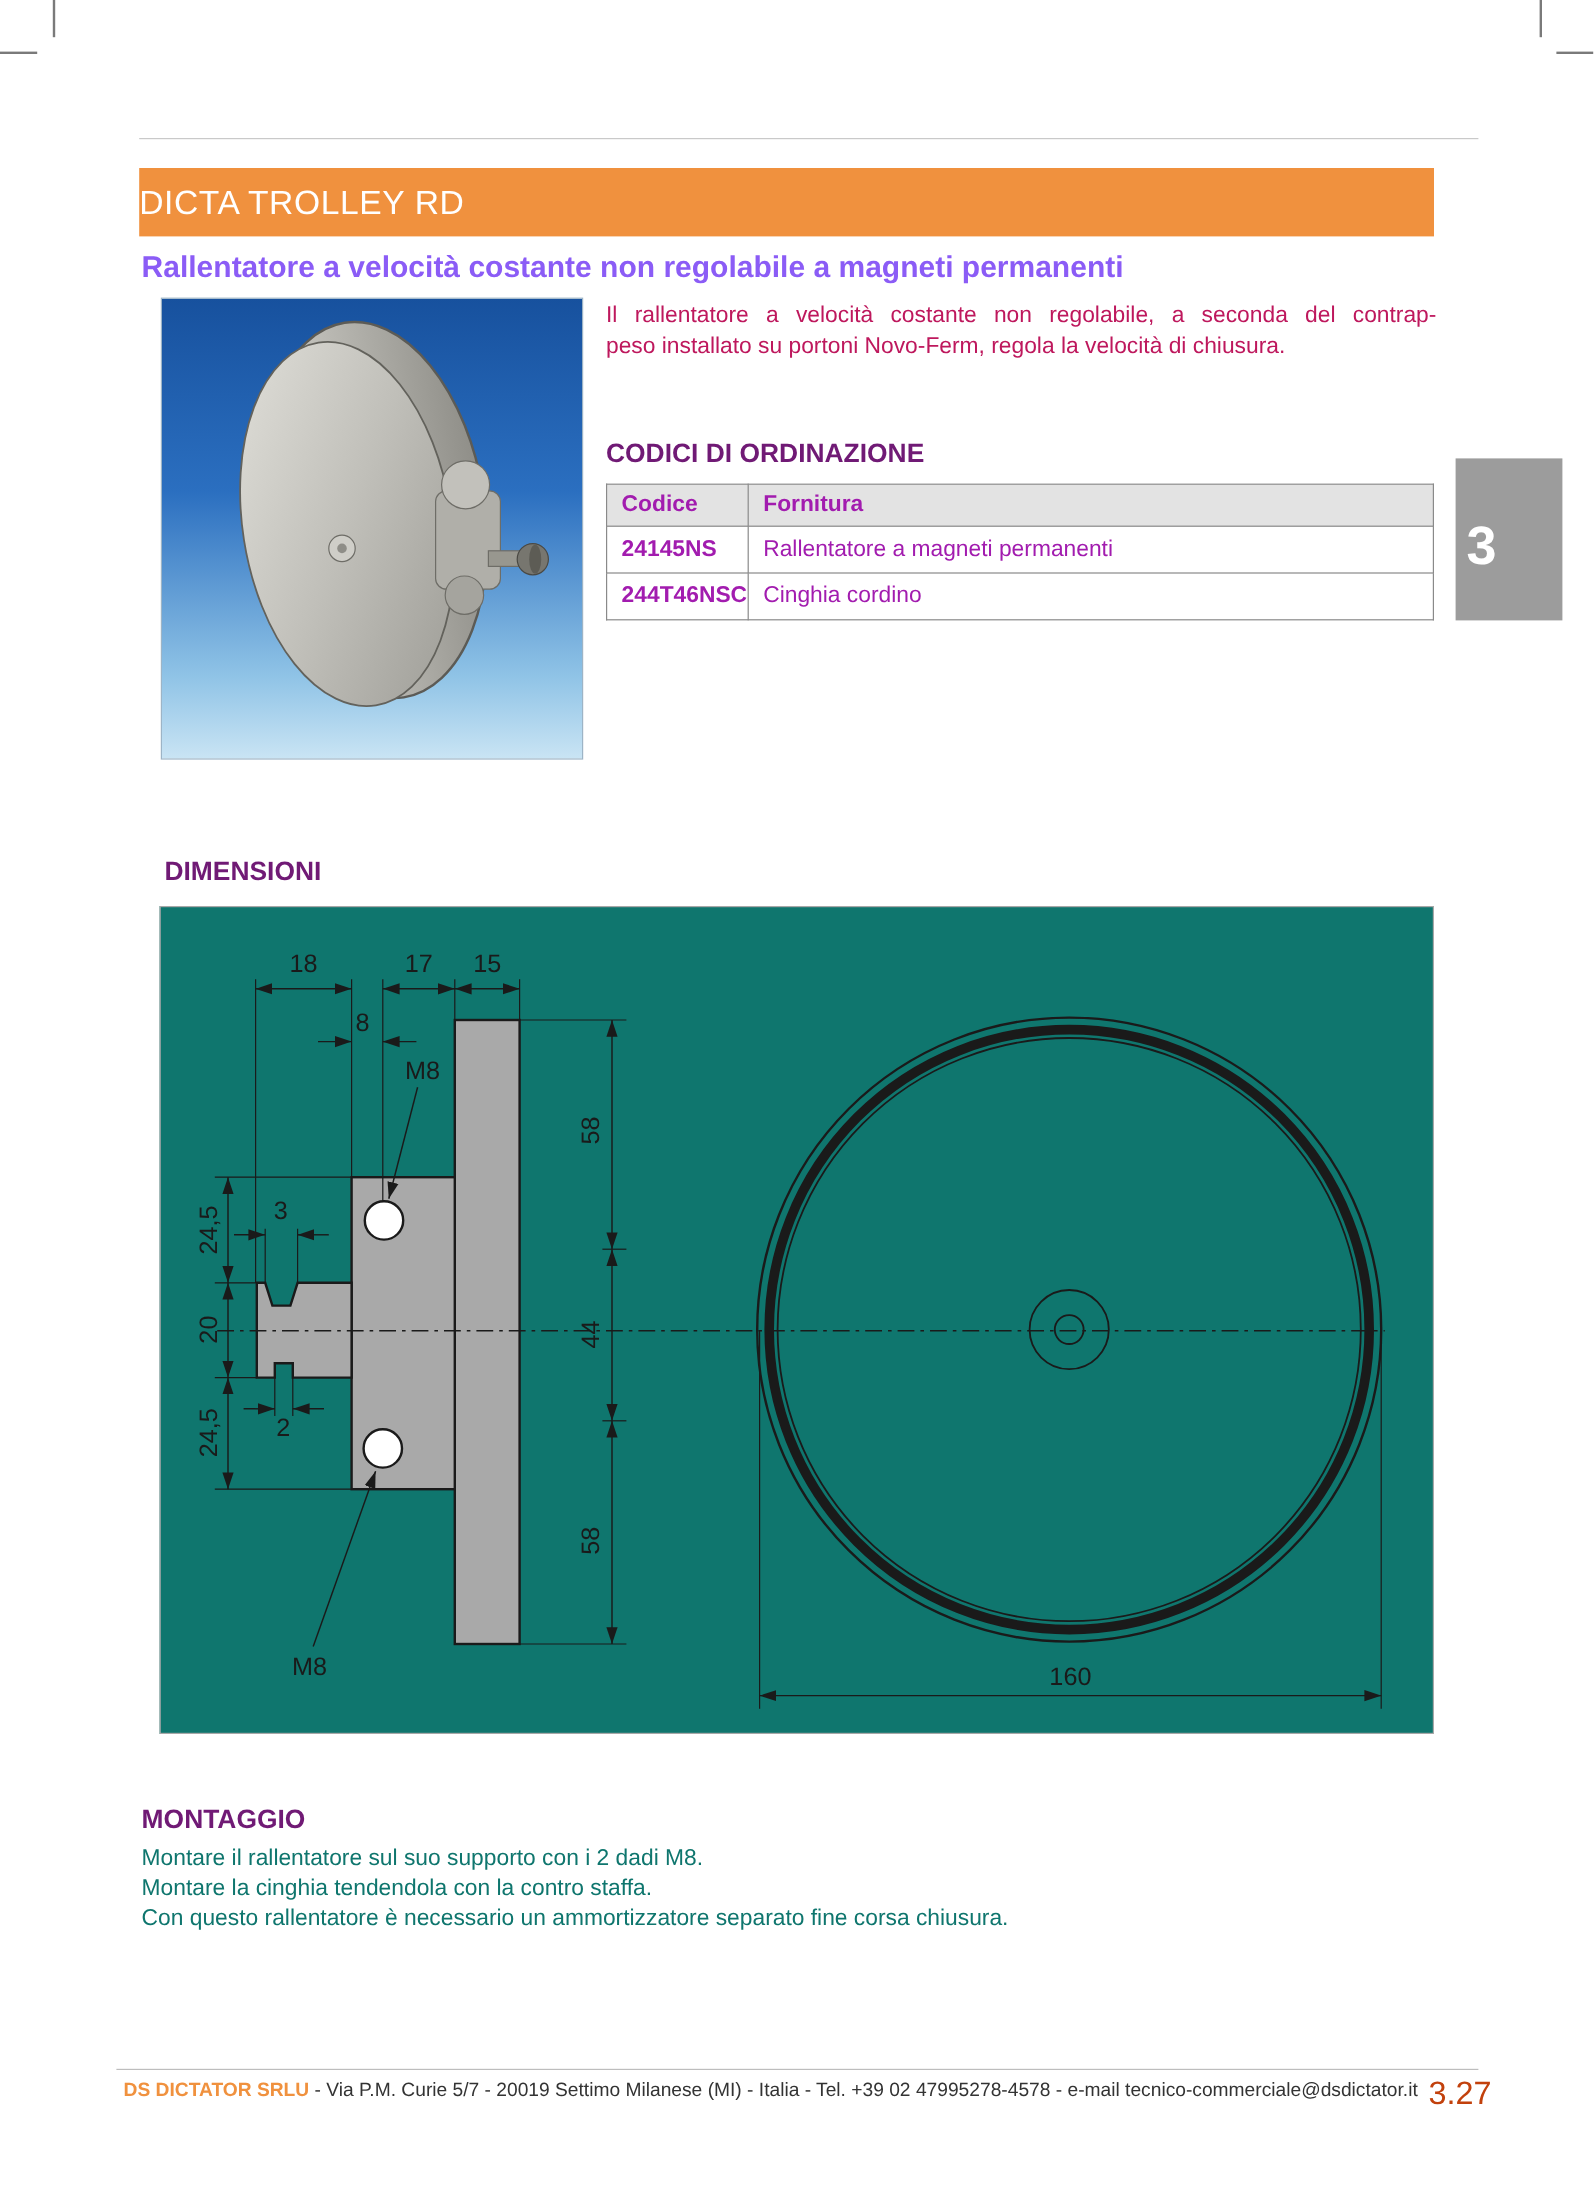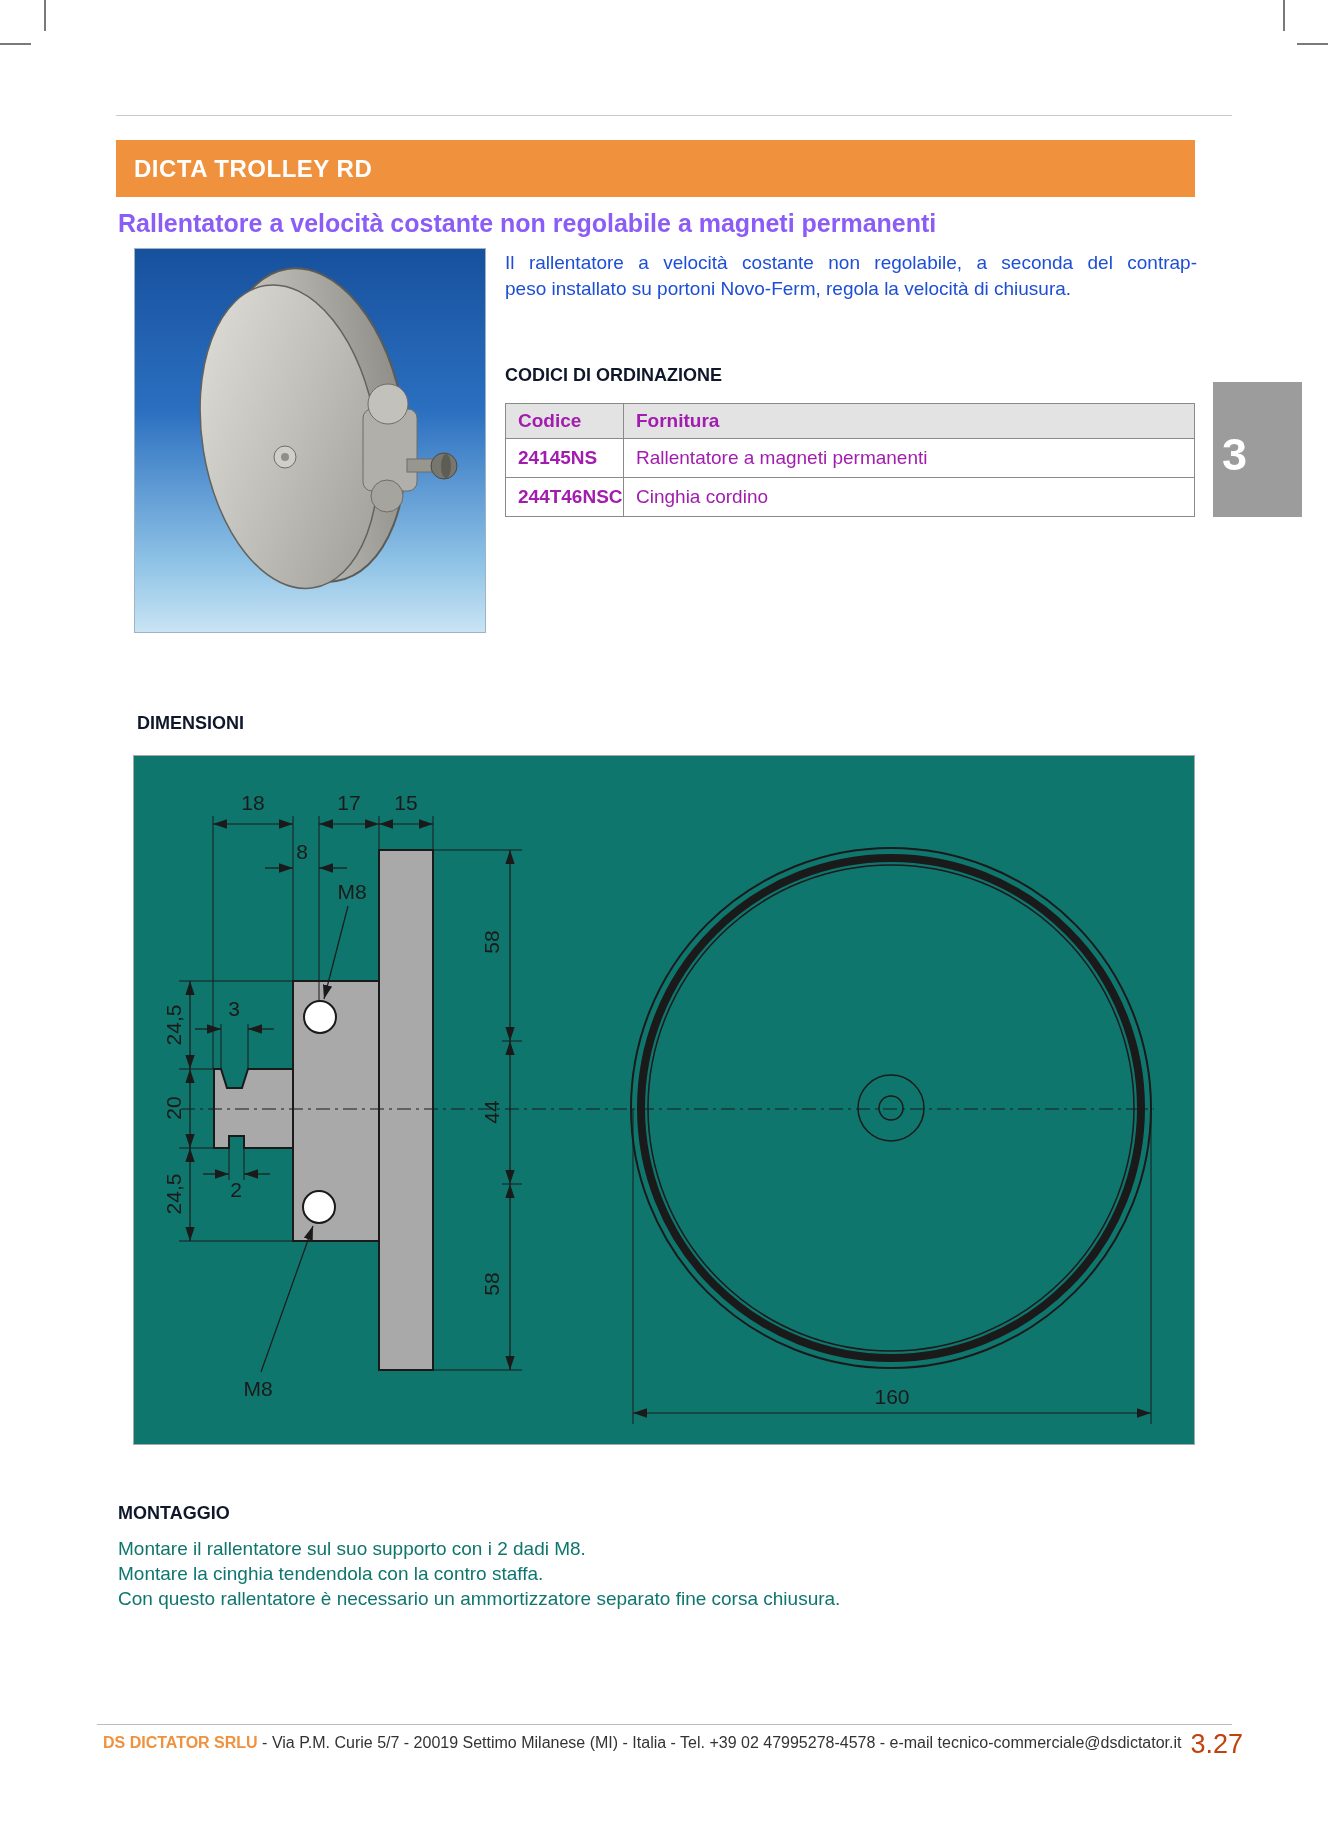"DICTA TROLLEY RD" .header-bar span { font-size: 24px -> 28px; font-weight: bold -> normal; padding-left: 18px -> none }
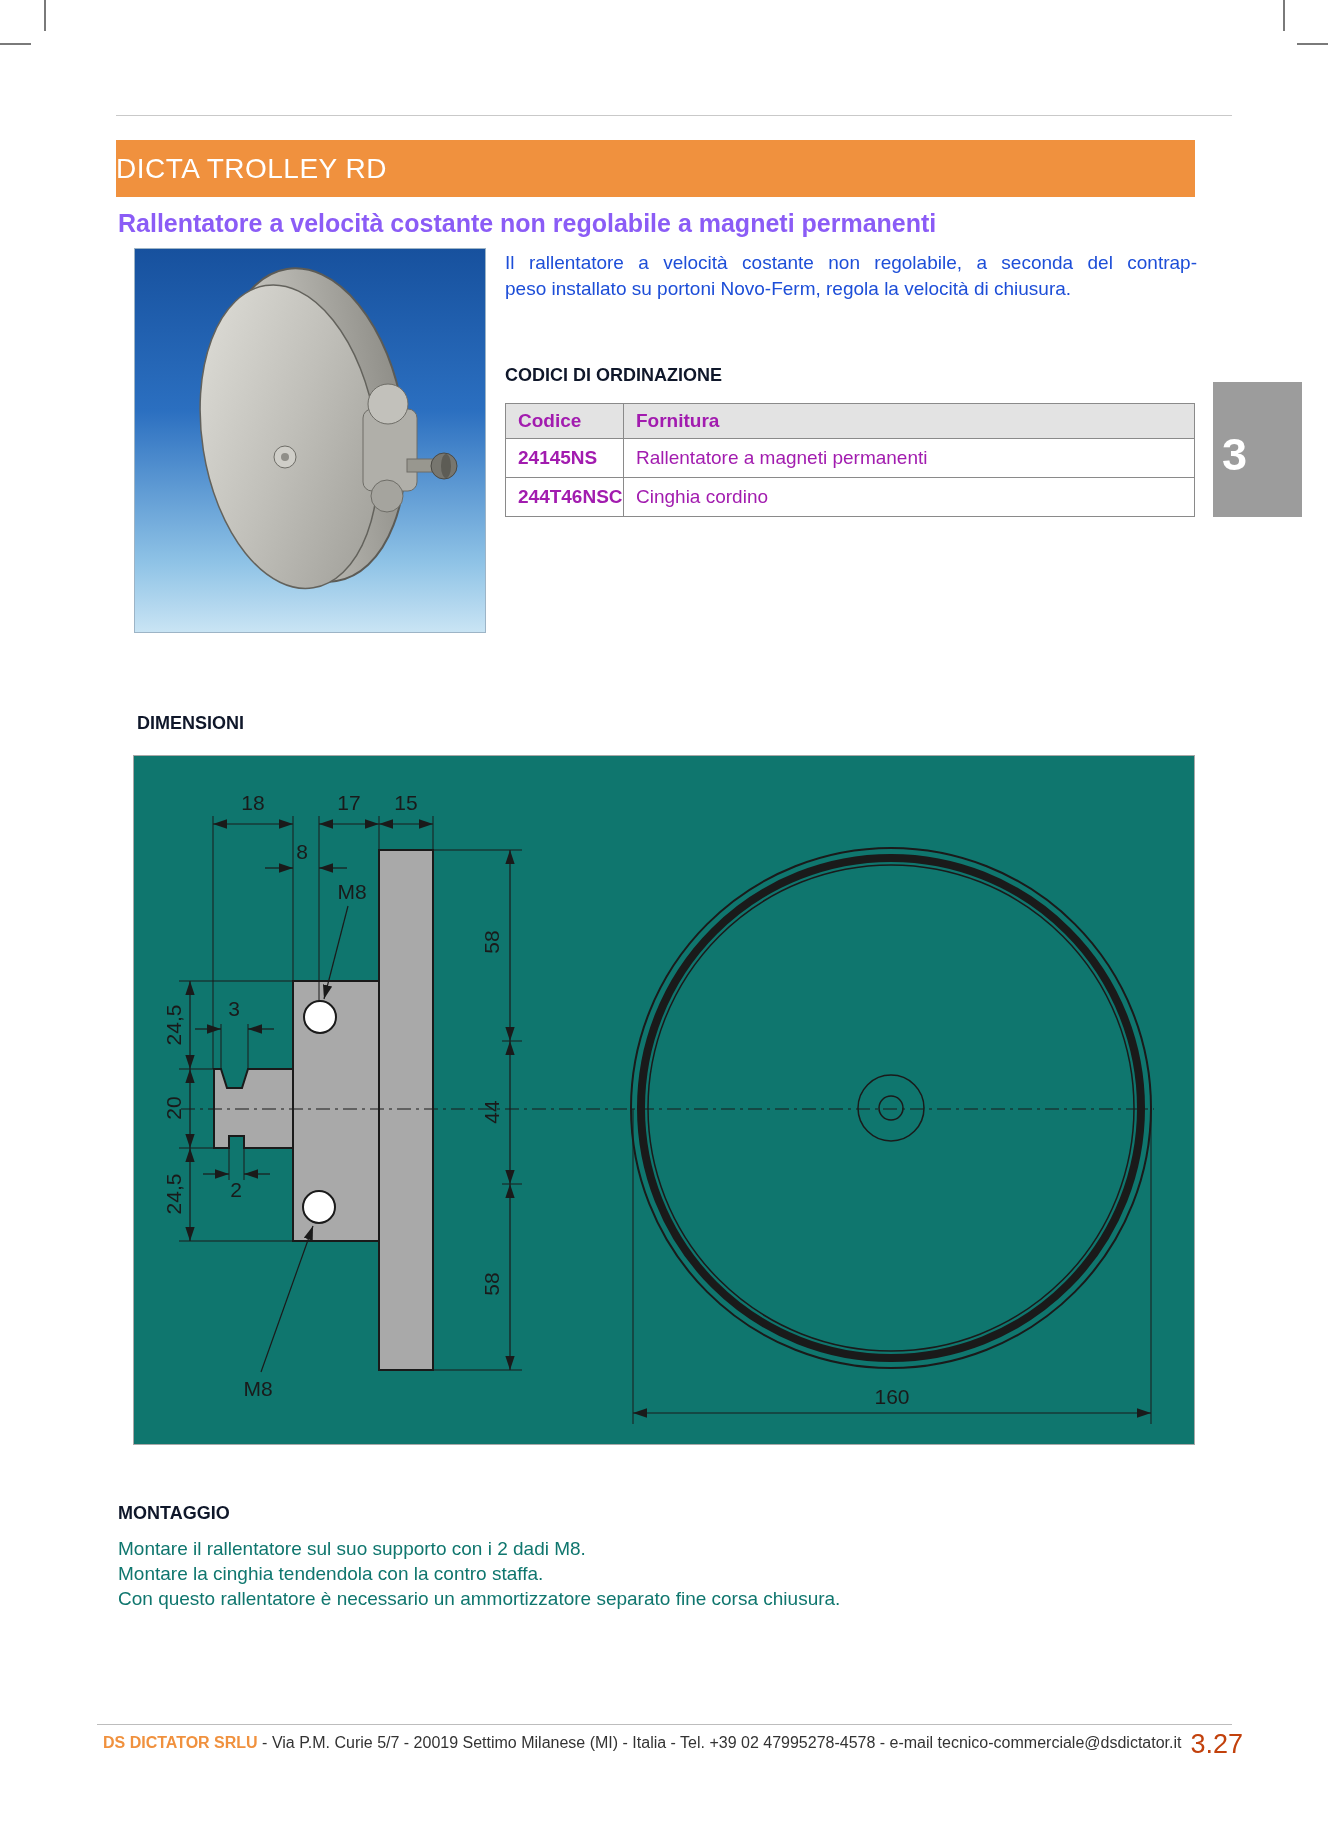"Il rallentatore a velocità costante" .desc { color: #1d4ed8 -> #be185d }
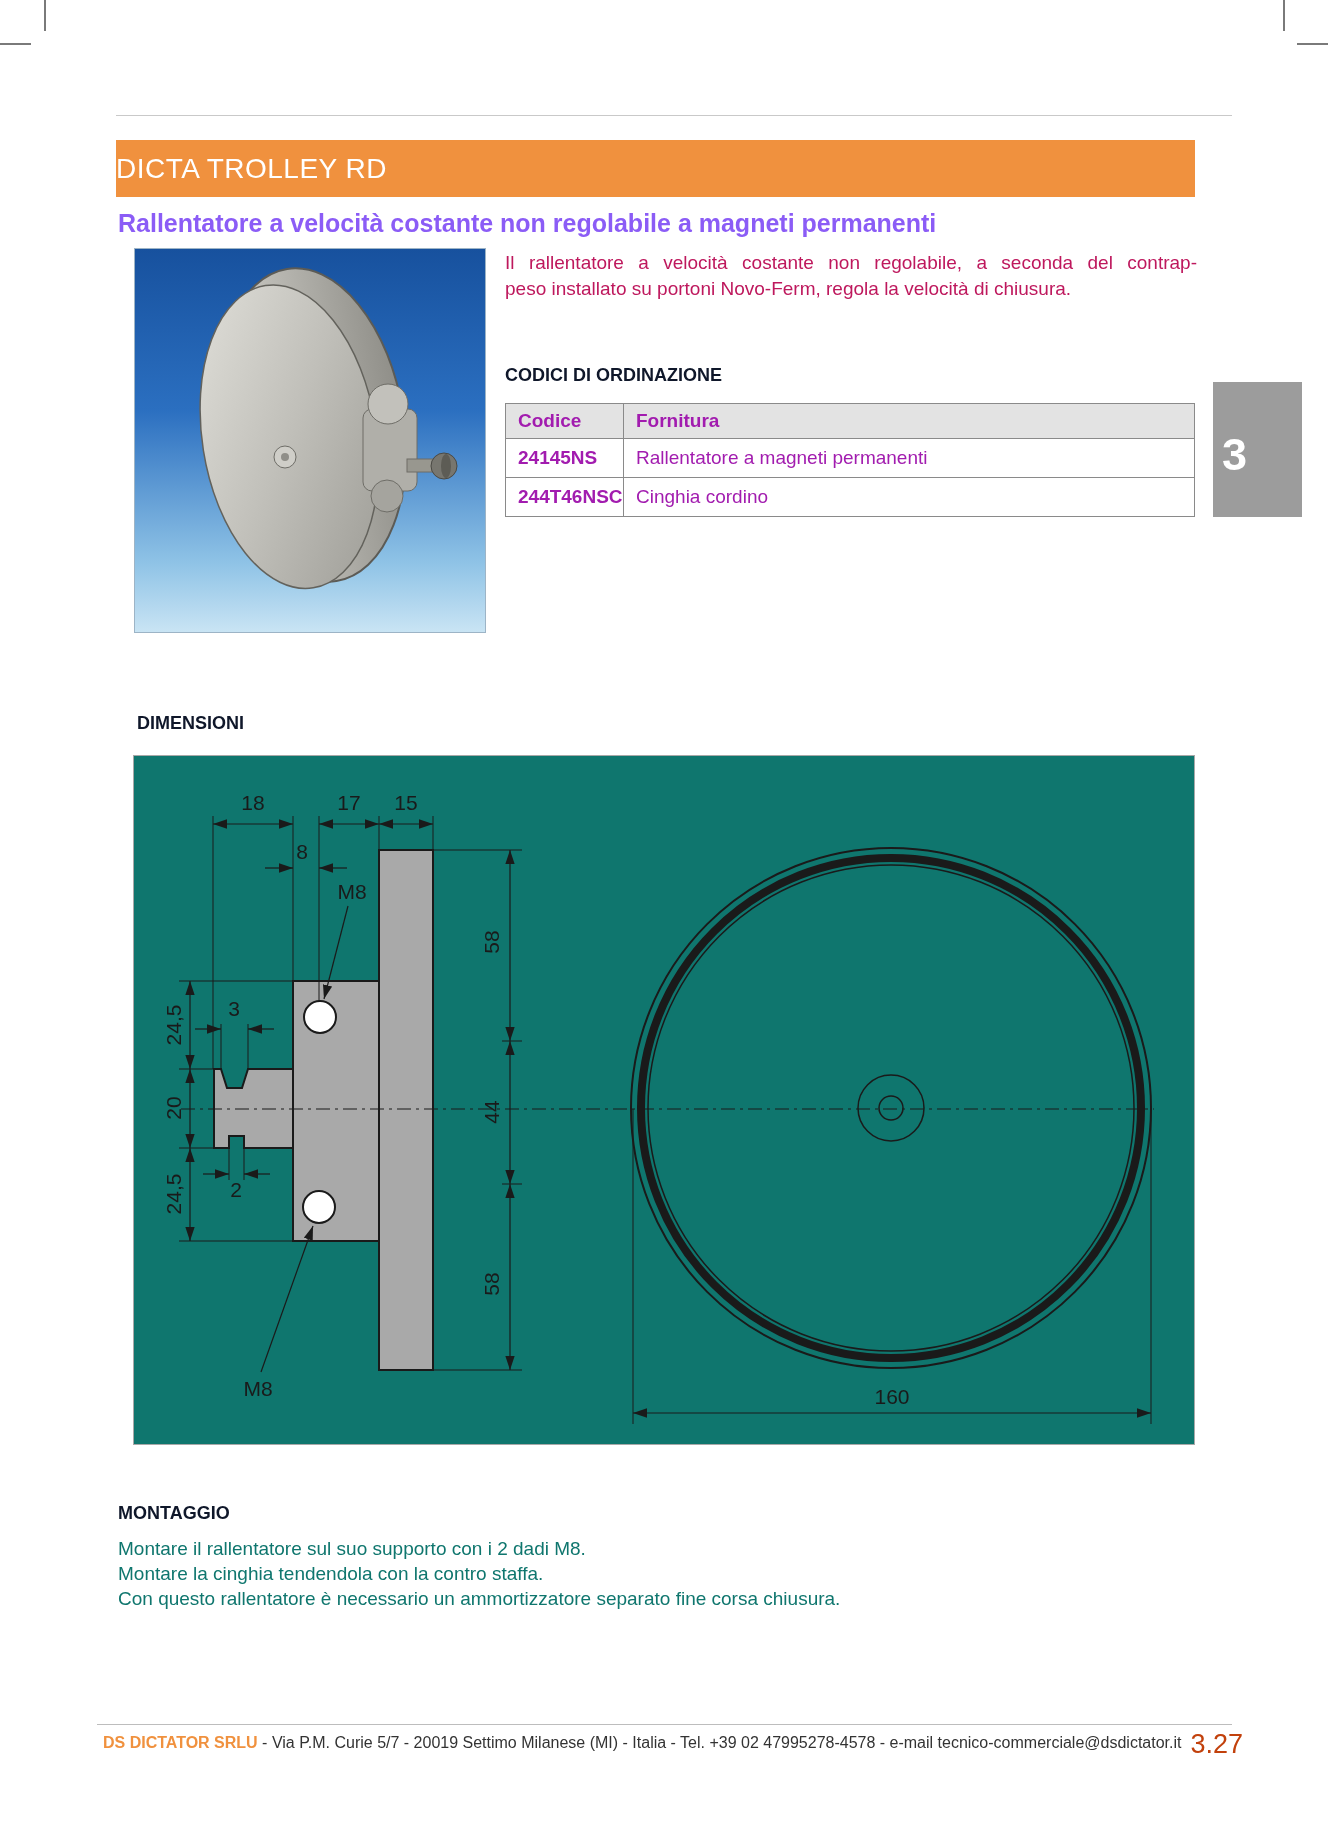"CODICI DI ORDINAZIONE" .sec-heading { color: #0f172a -> #701a75; font-size: 18px -> 22px }
